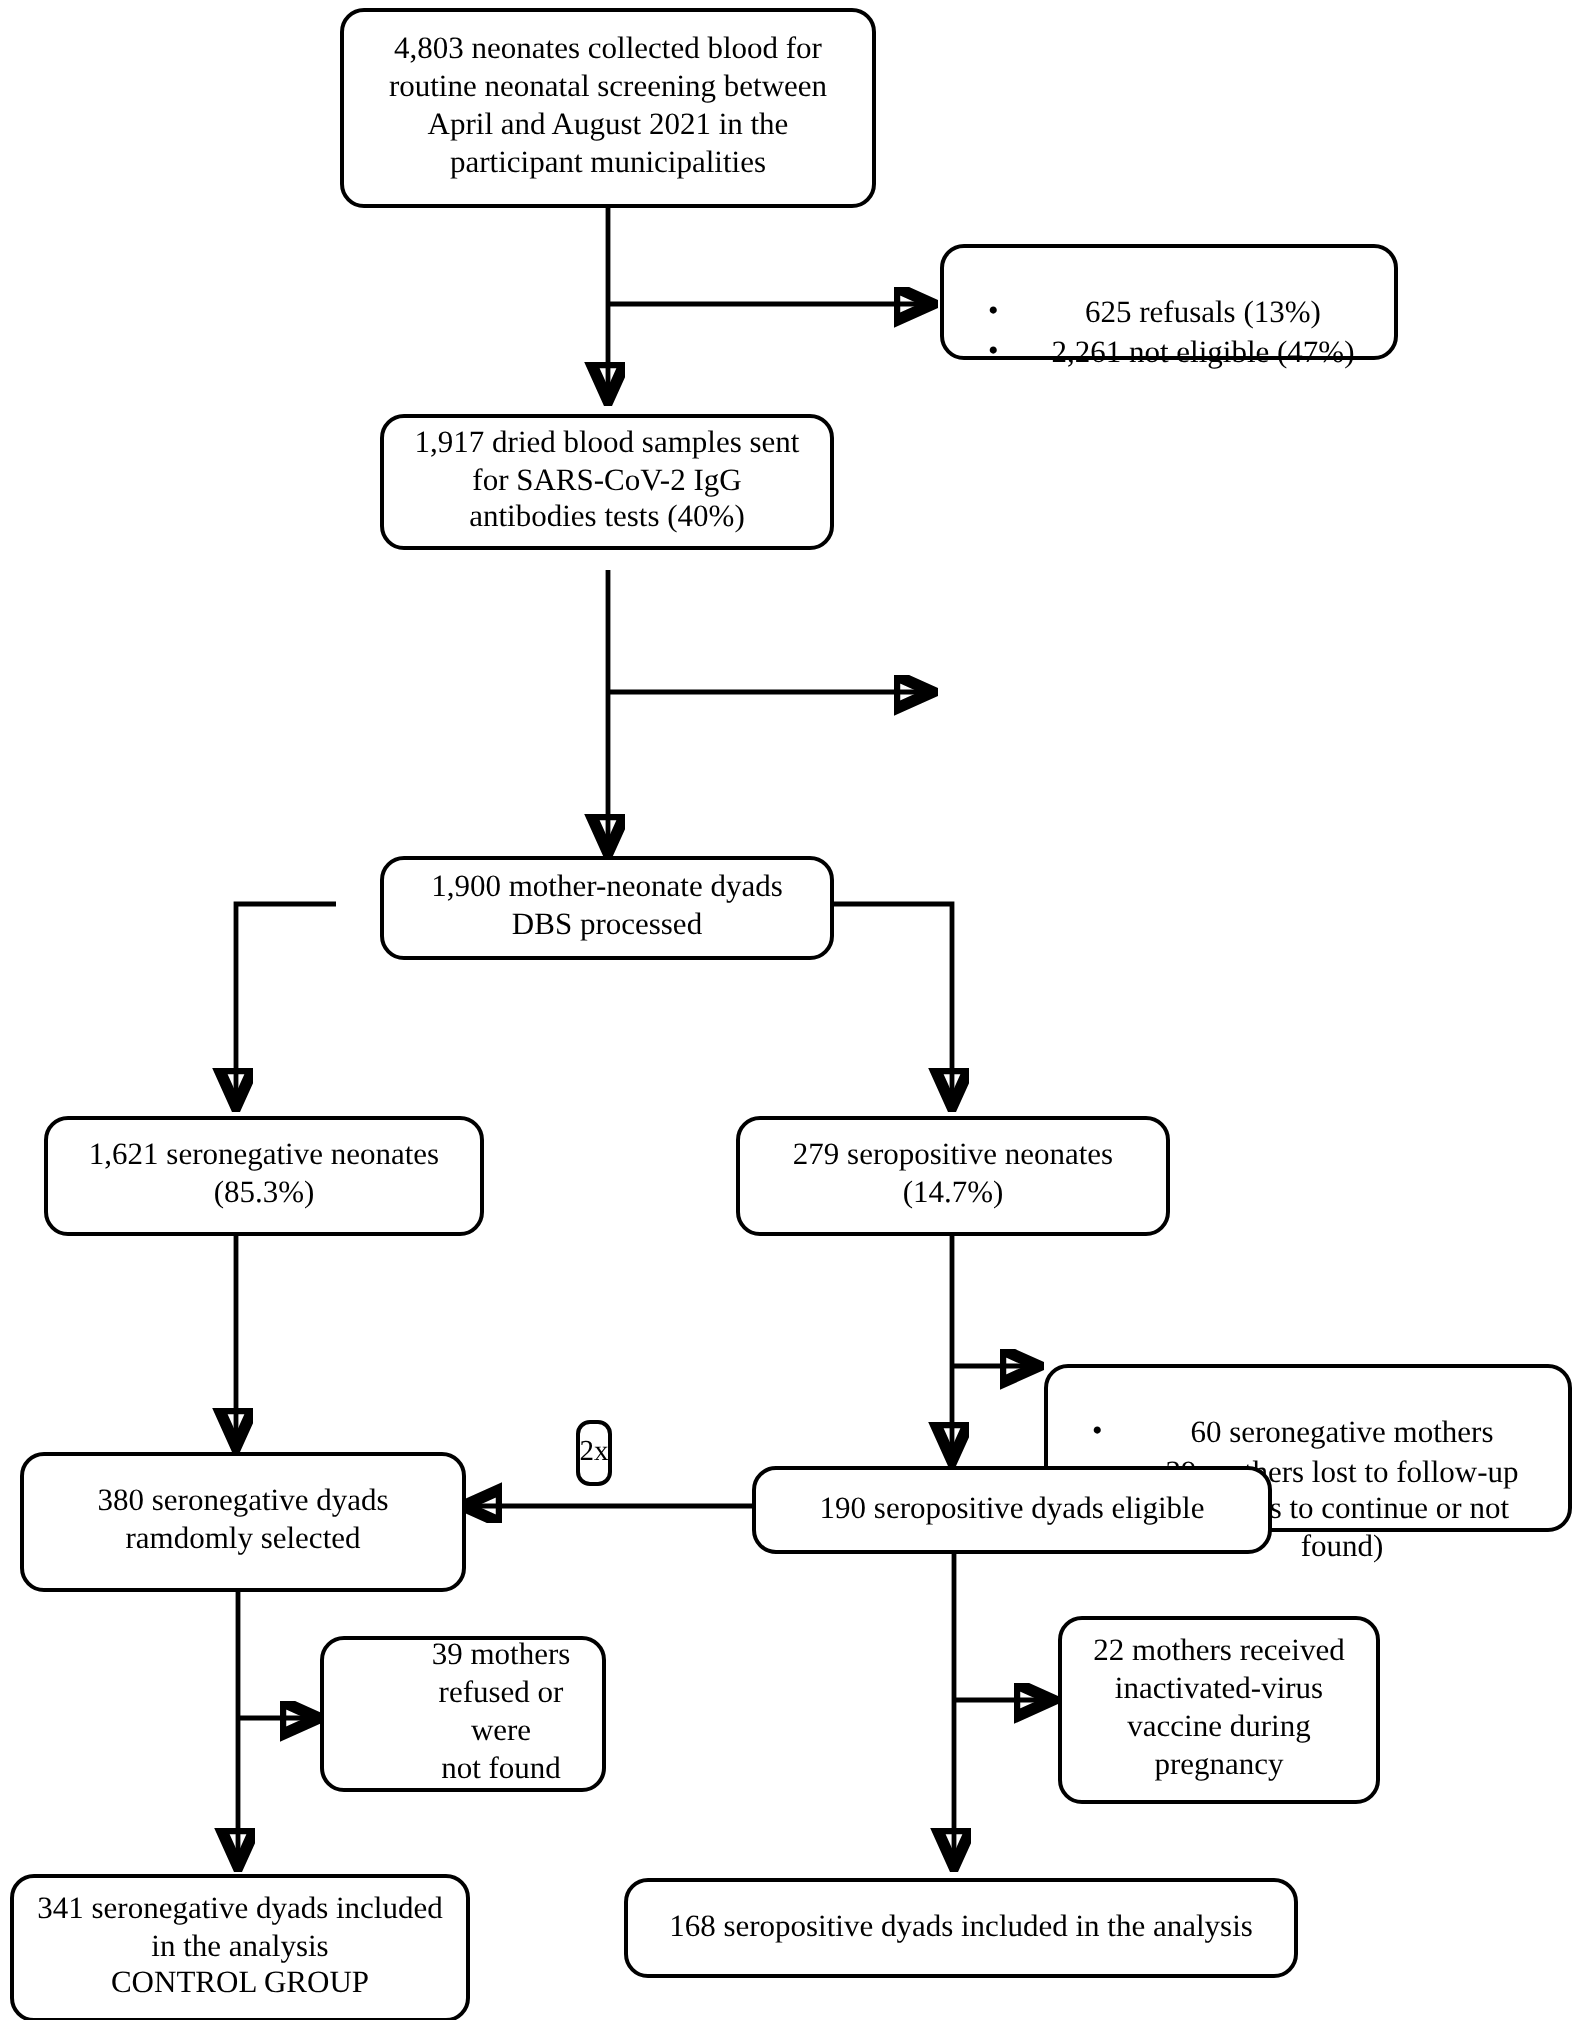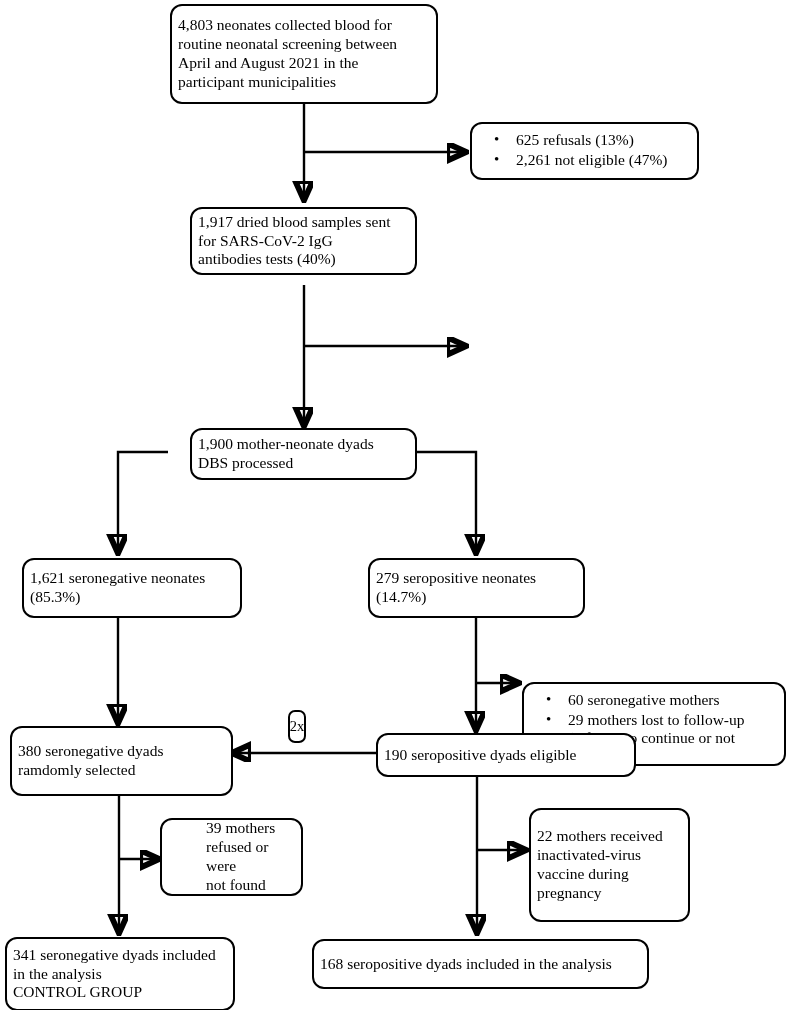"4,803 neonates collected blood for" .node { text-align: none -> center }
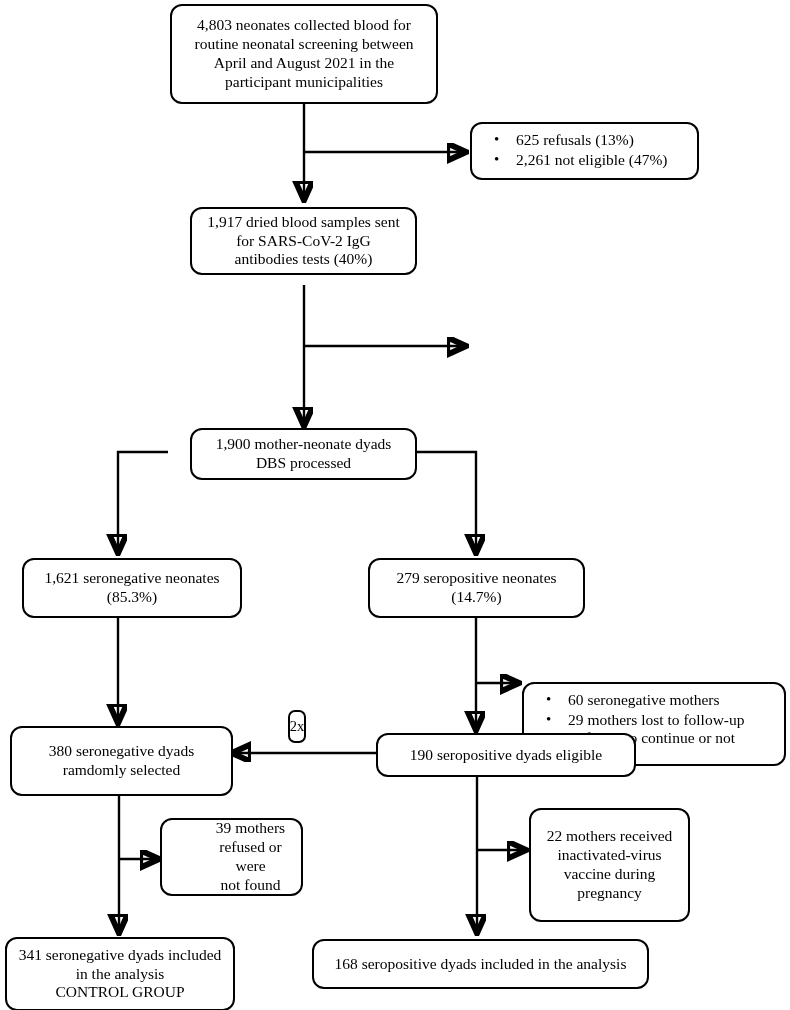"625 refusals (13%)" .node.bullets { padding: 6px 10px 7px 14px -> 23px 10px 7px 14px; text-align: left -> center }
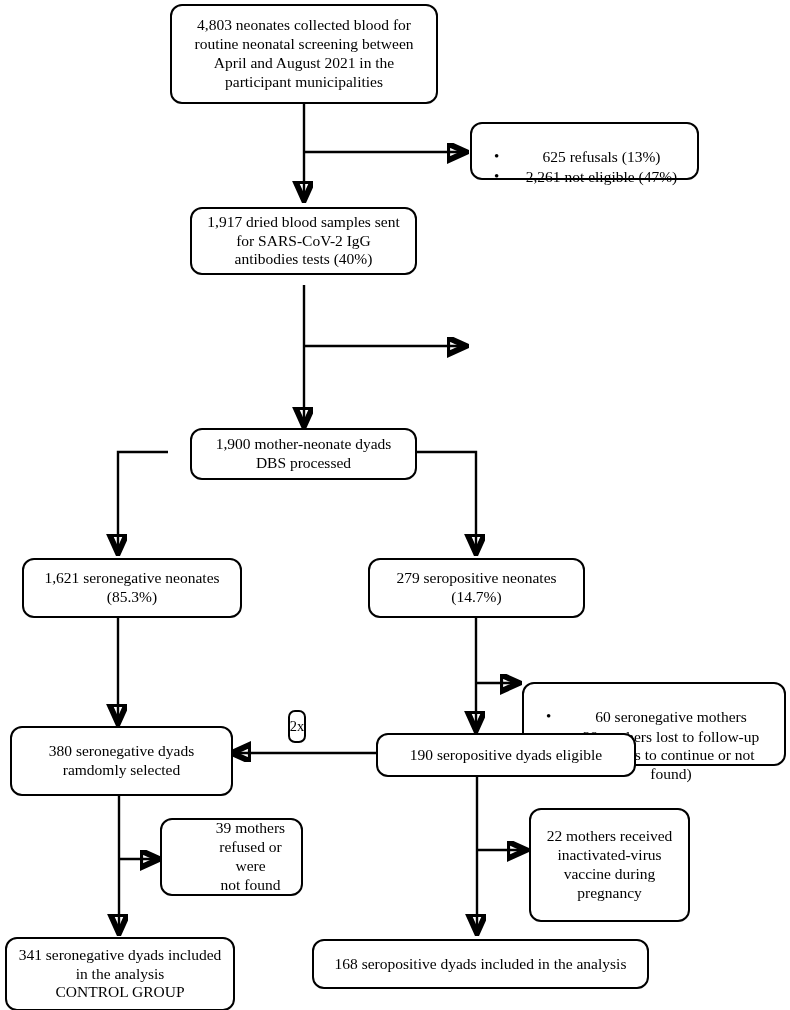"22 mothers received" div.node { height: 114px -> 94px }
